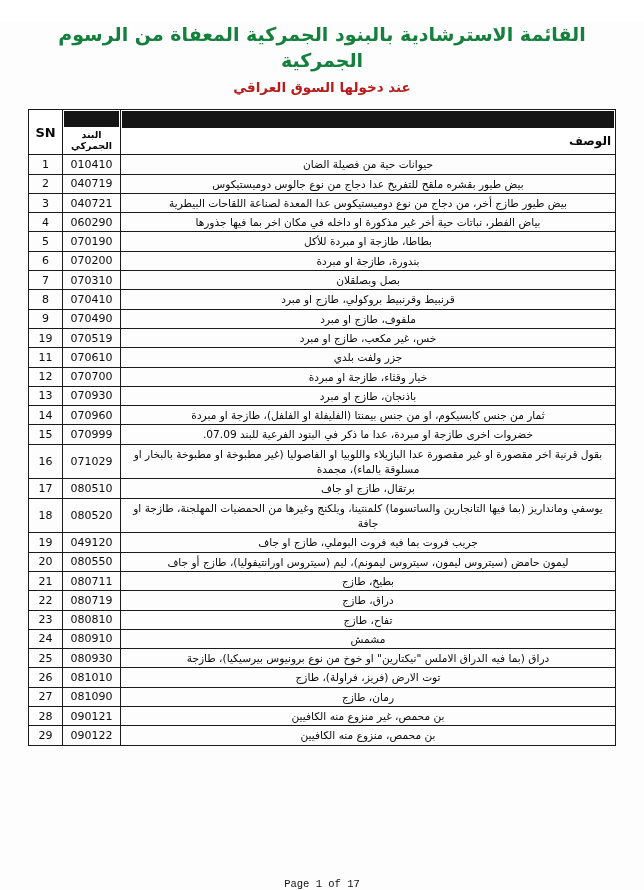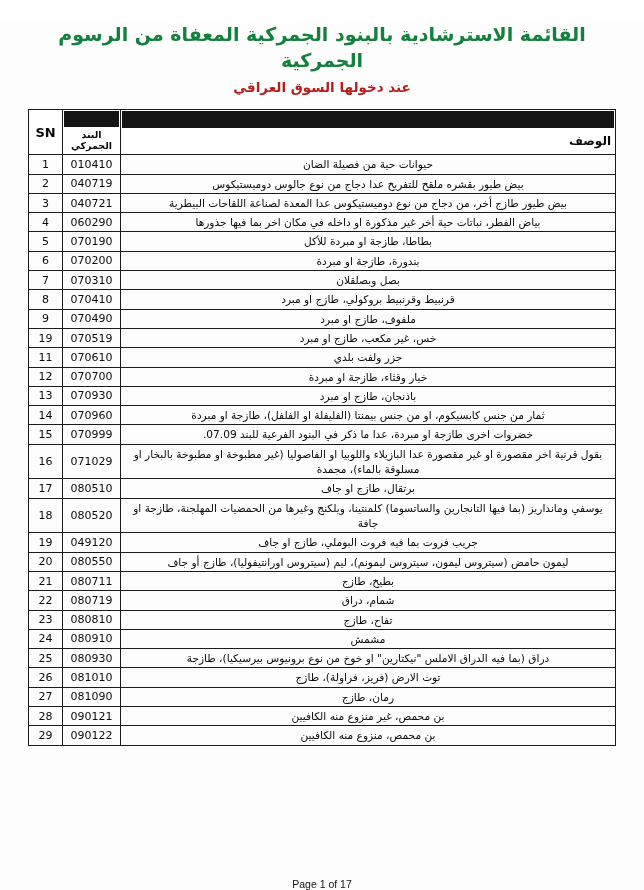"شمام، دراق" td.desc { text: شمام، دراق -> دراق، طازج }
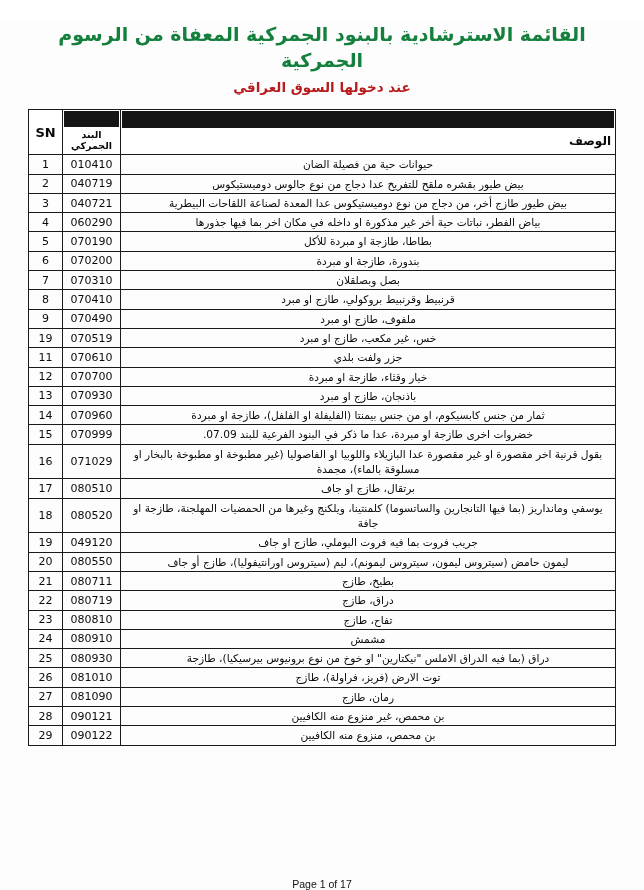"Page 1 of 17" .footer { font-family: Liberation Sans, sans-serif -> Liberation Mono, monospace }
